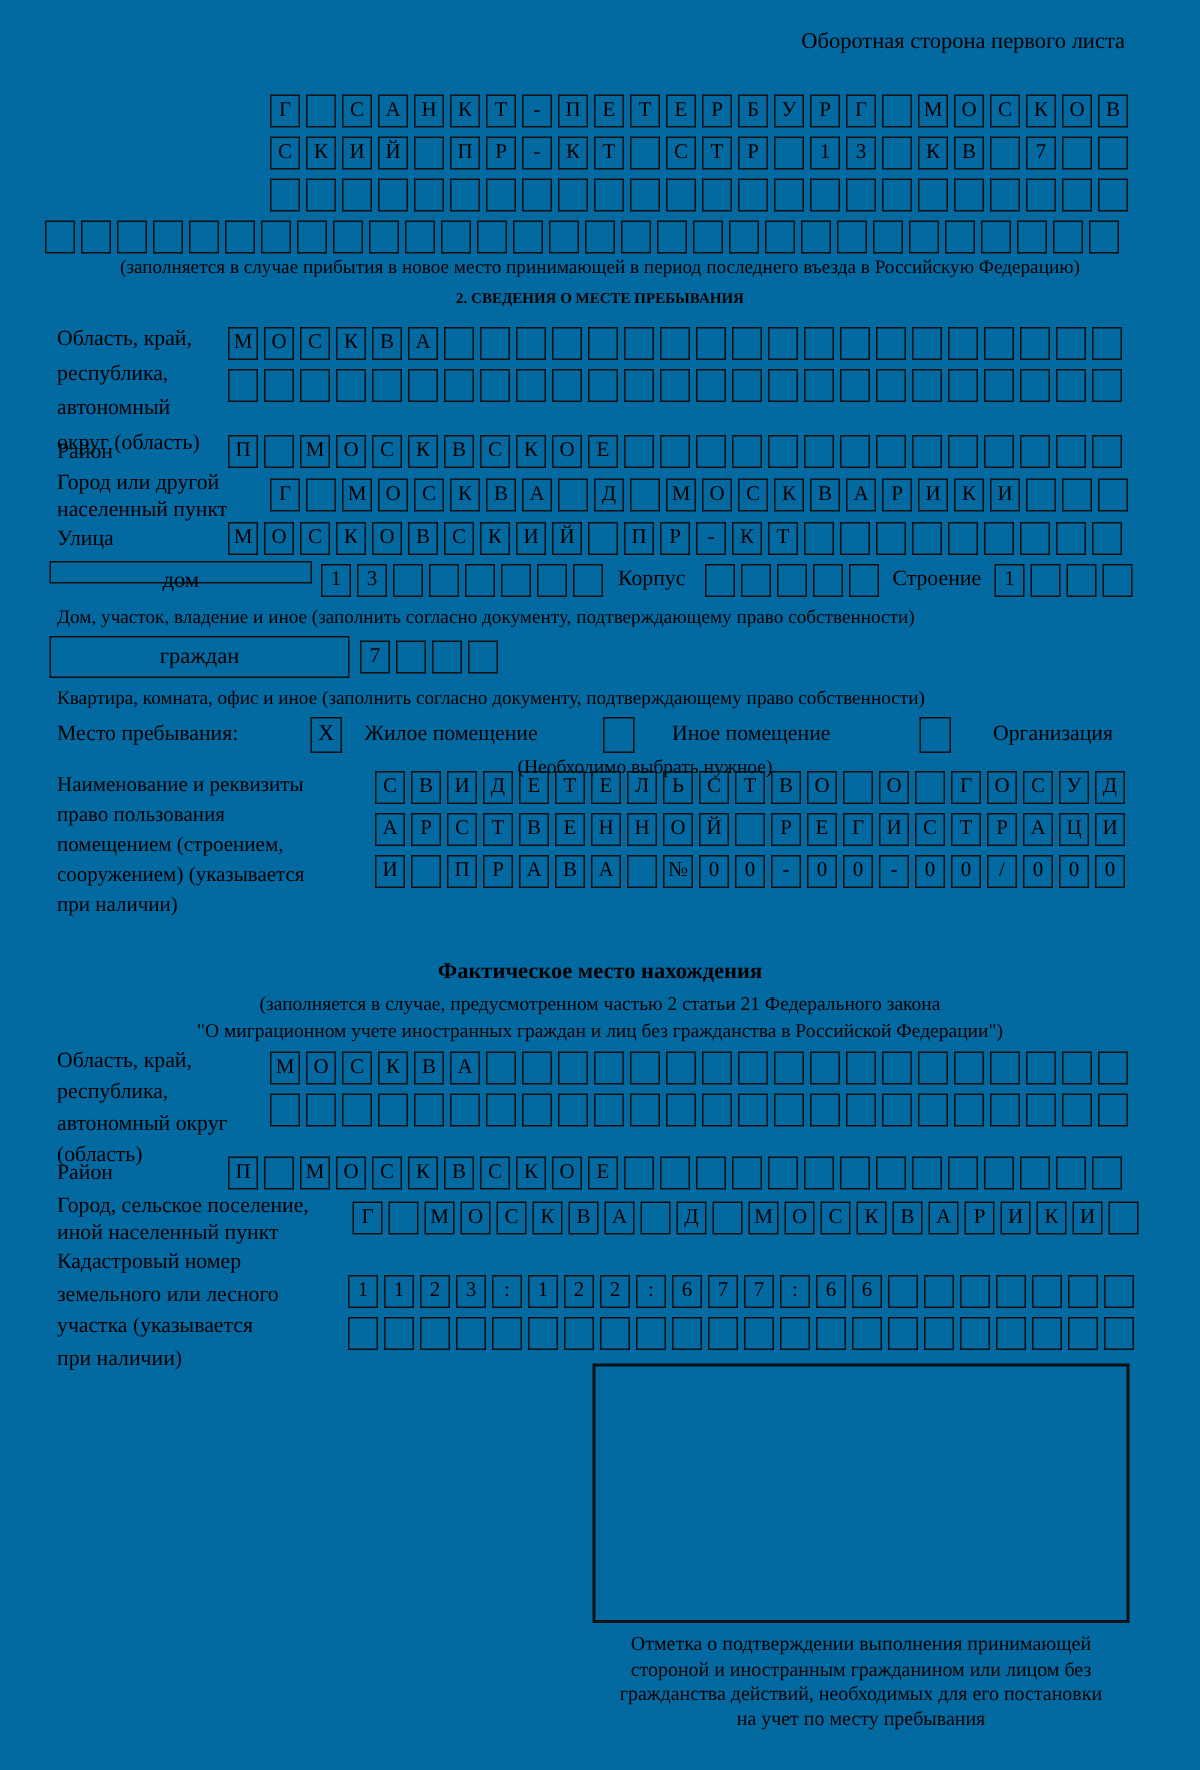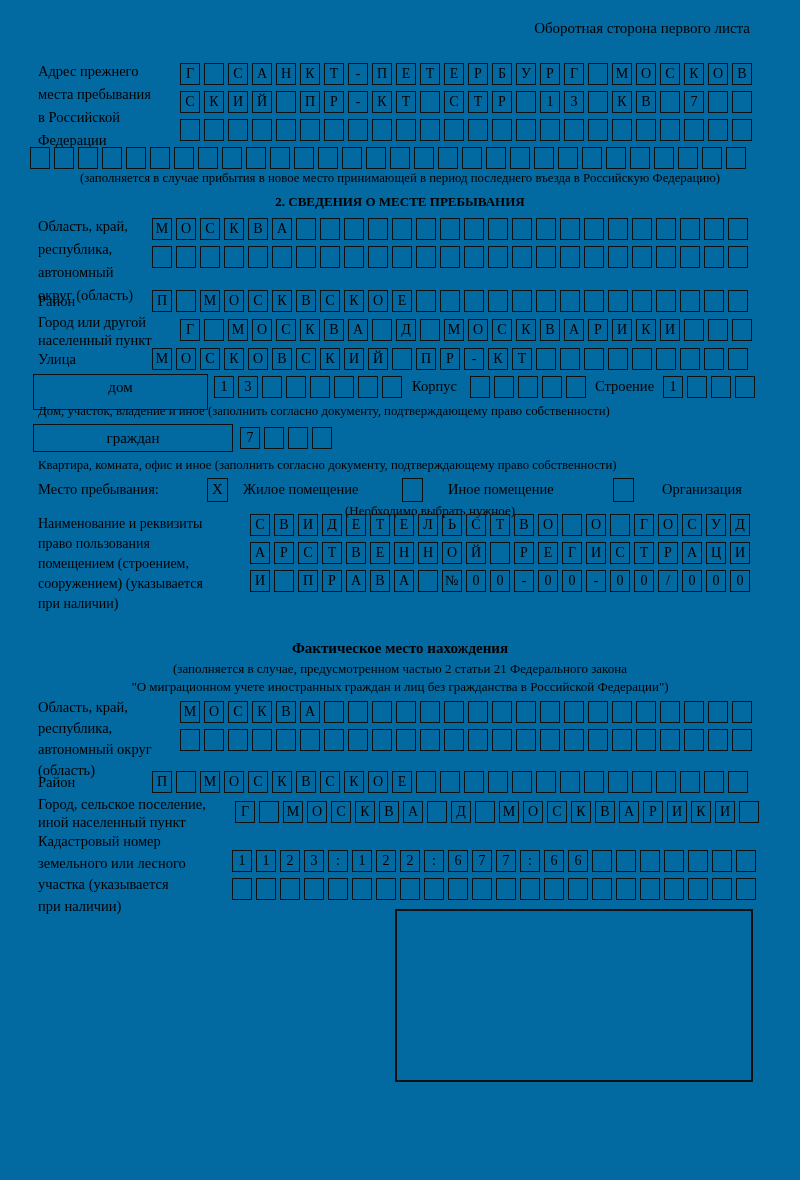"Адрес прежнего" div.lbl { html: <div> <div>Адрес прежнего</div> <div>места пребывания</div> <div>в Российской</div> <div>Федерации</div> </div> -> none }
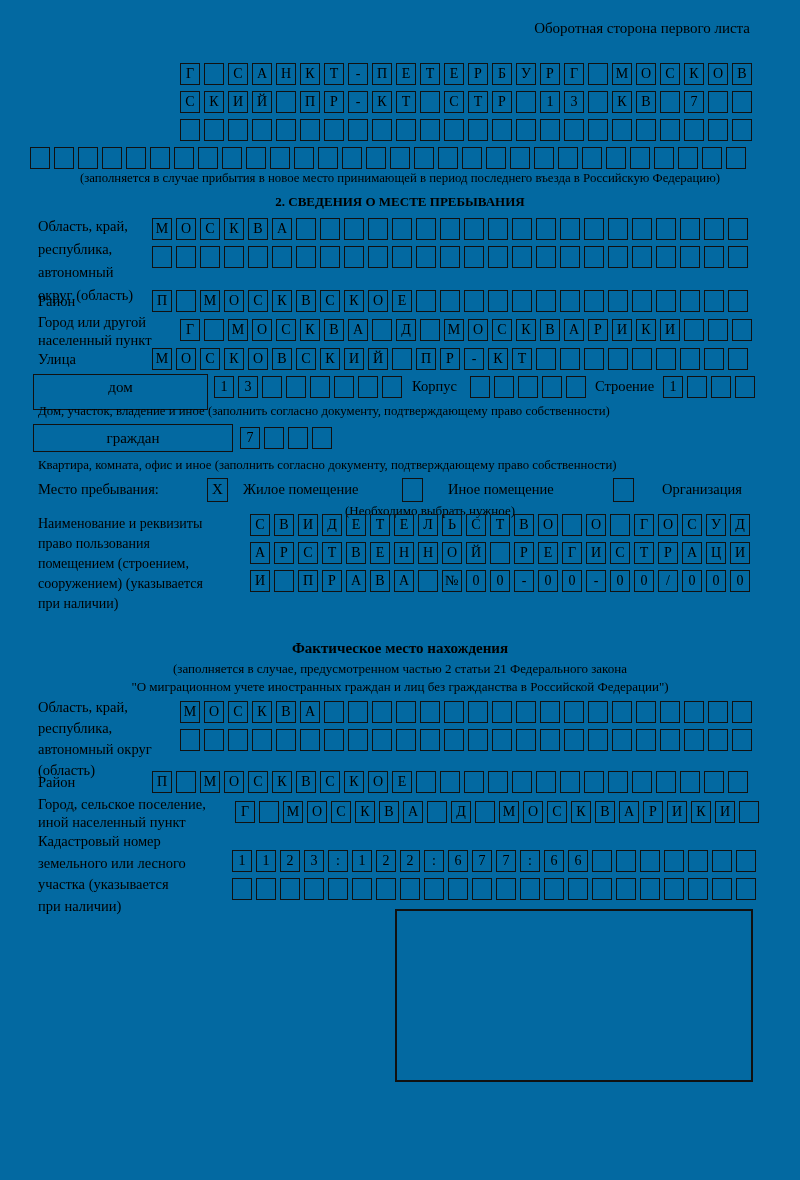"2. СВЕДЕНИЯ О МЕСТЕ ПРЕБЫВАНИЯ" .sec-title { font-size: 13px -> 10px }
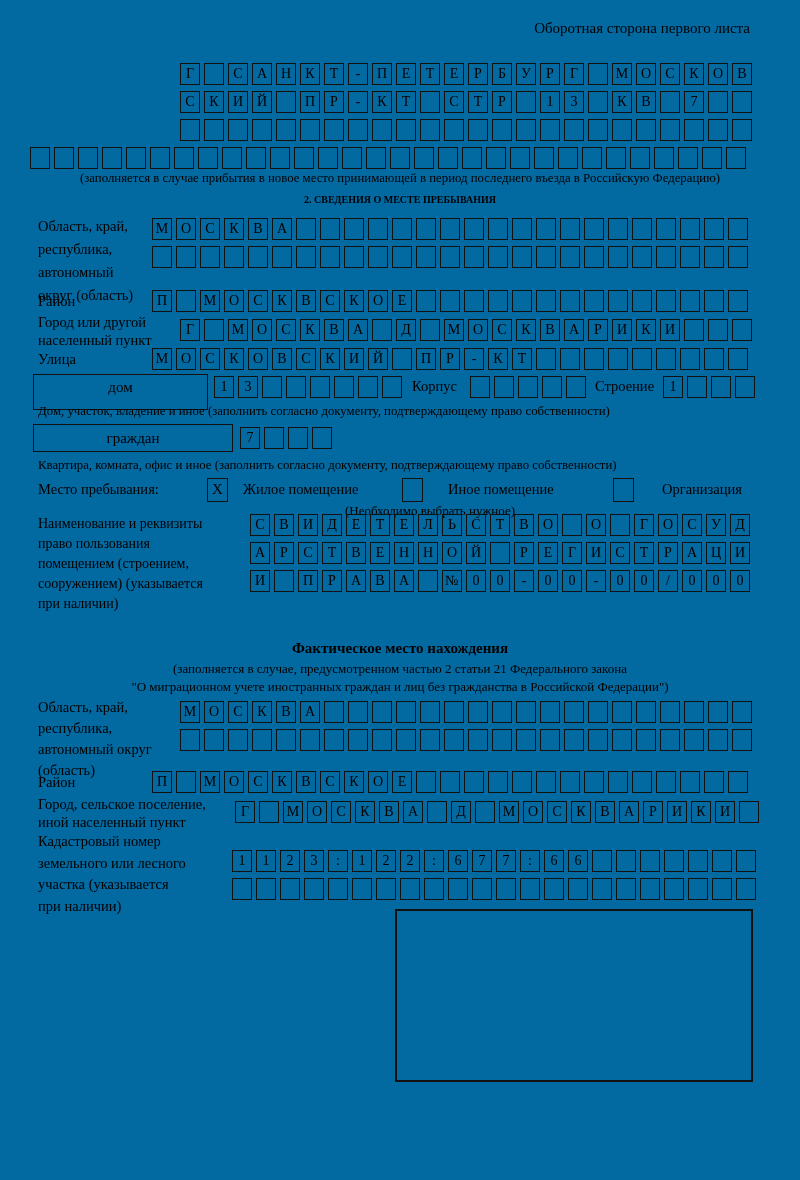"дом" div.bigbox { height: 36px -> 15px }
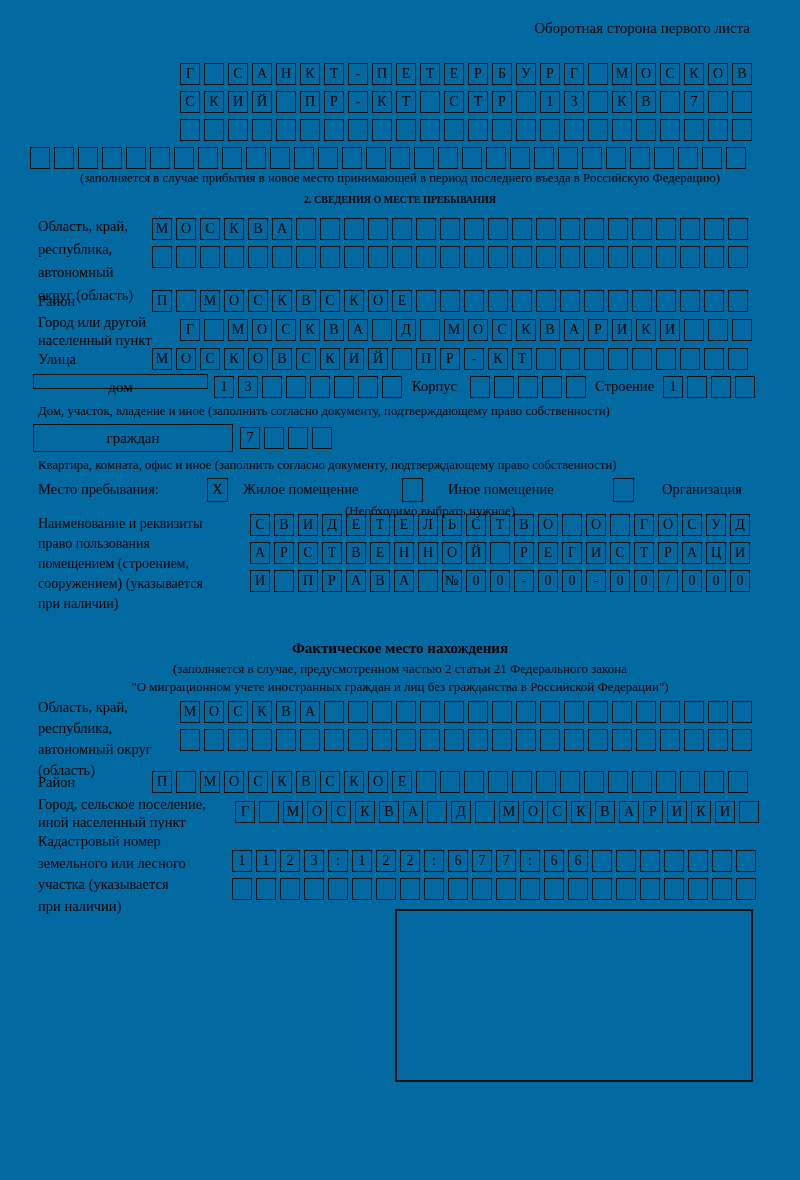"Отметка о подтверждении выполнения" div.stamp-cap { html: none -> <div> <div>Отметка о подтверждении выполнения принимающей</div> <div>стороной и иностранным гражданином или лицом без</div> <div>гражданства действий, необходимых для его постановки</div> <div>на учет по месту пребывания</div> </div> }
